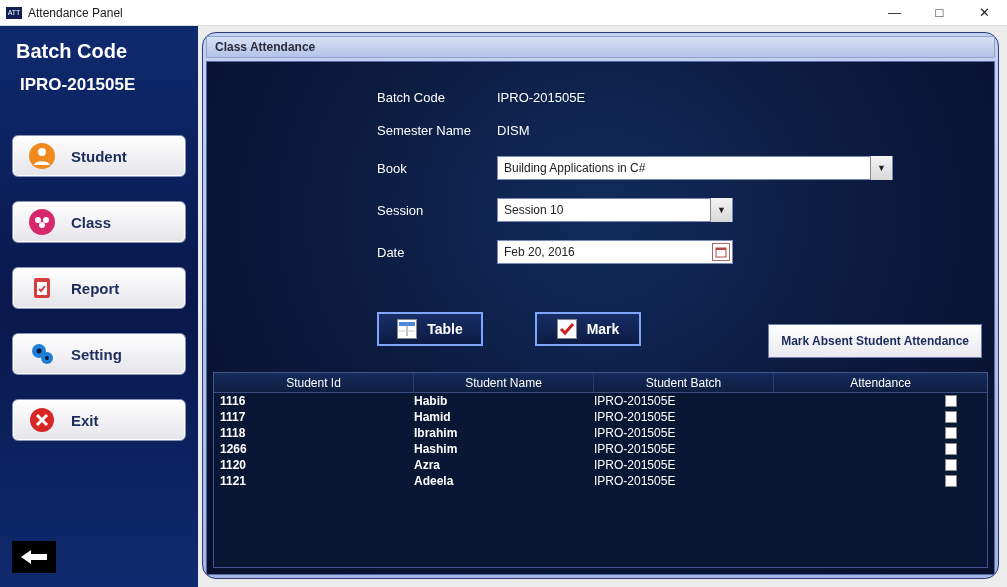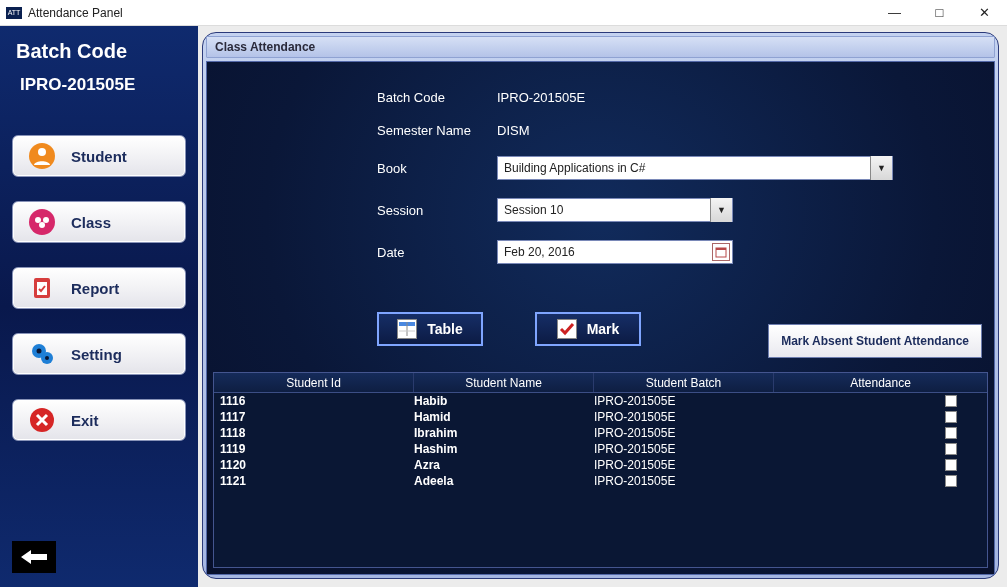"1119" div.c-id { text: 1119 -> 1266 }
